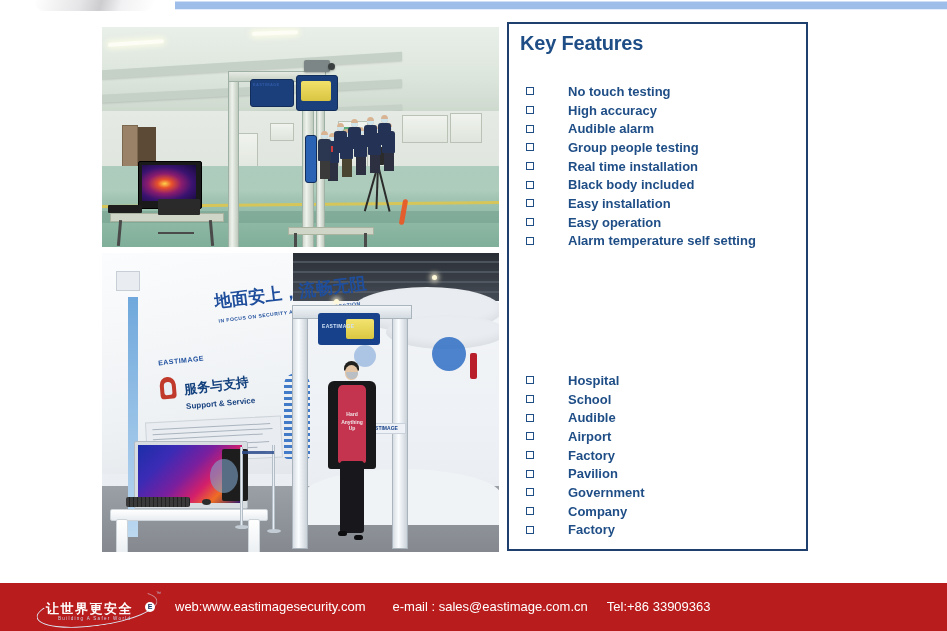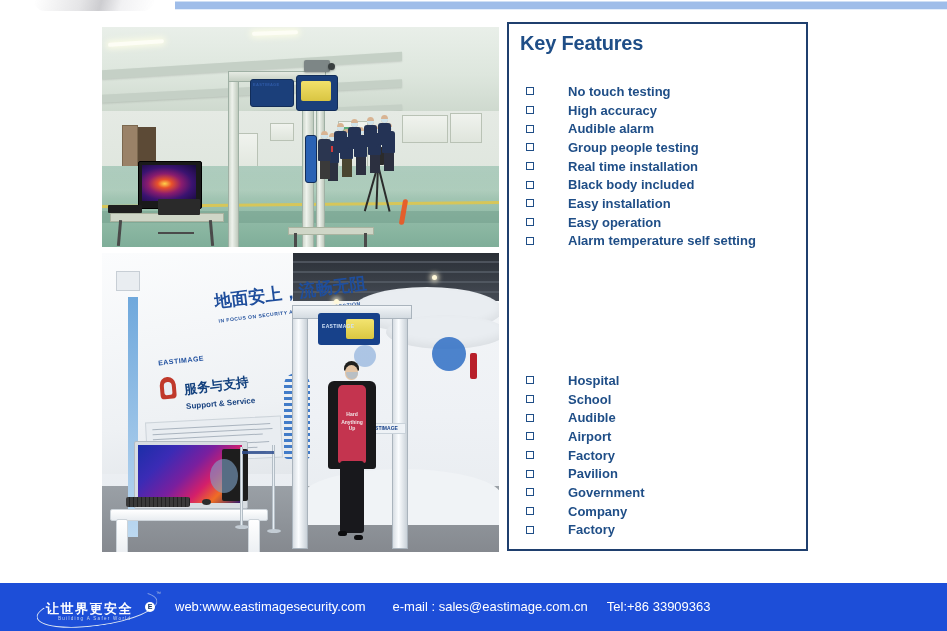"让世界更安全" #footer-bar { background: #1d4ed8 -> #b91c1c }
